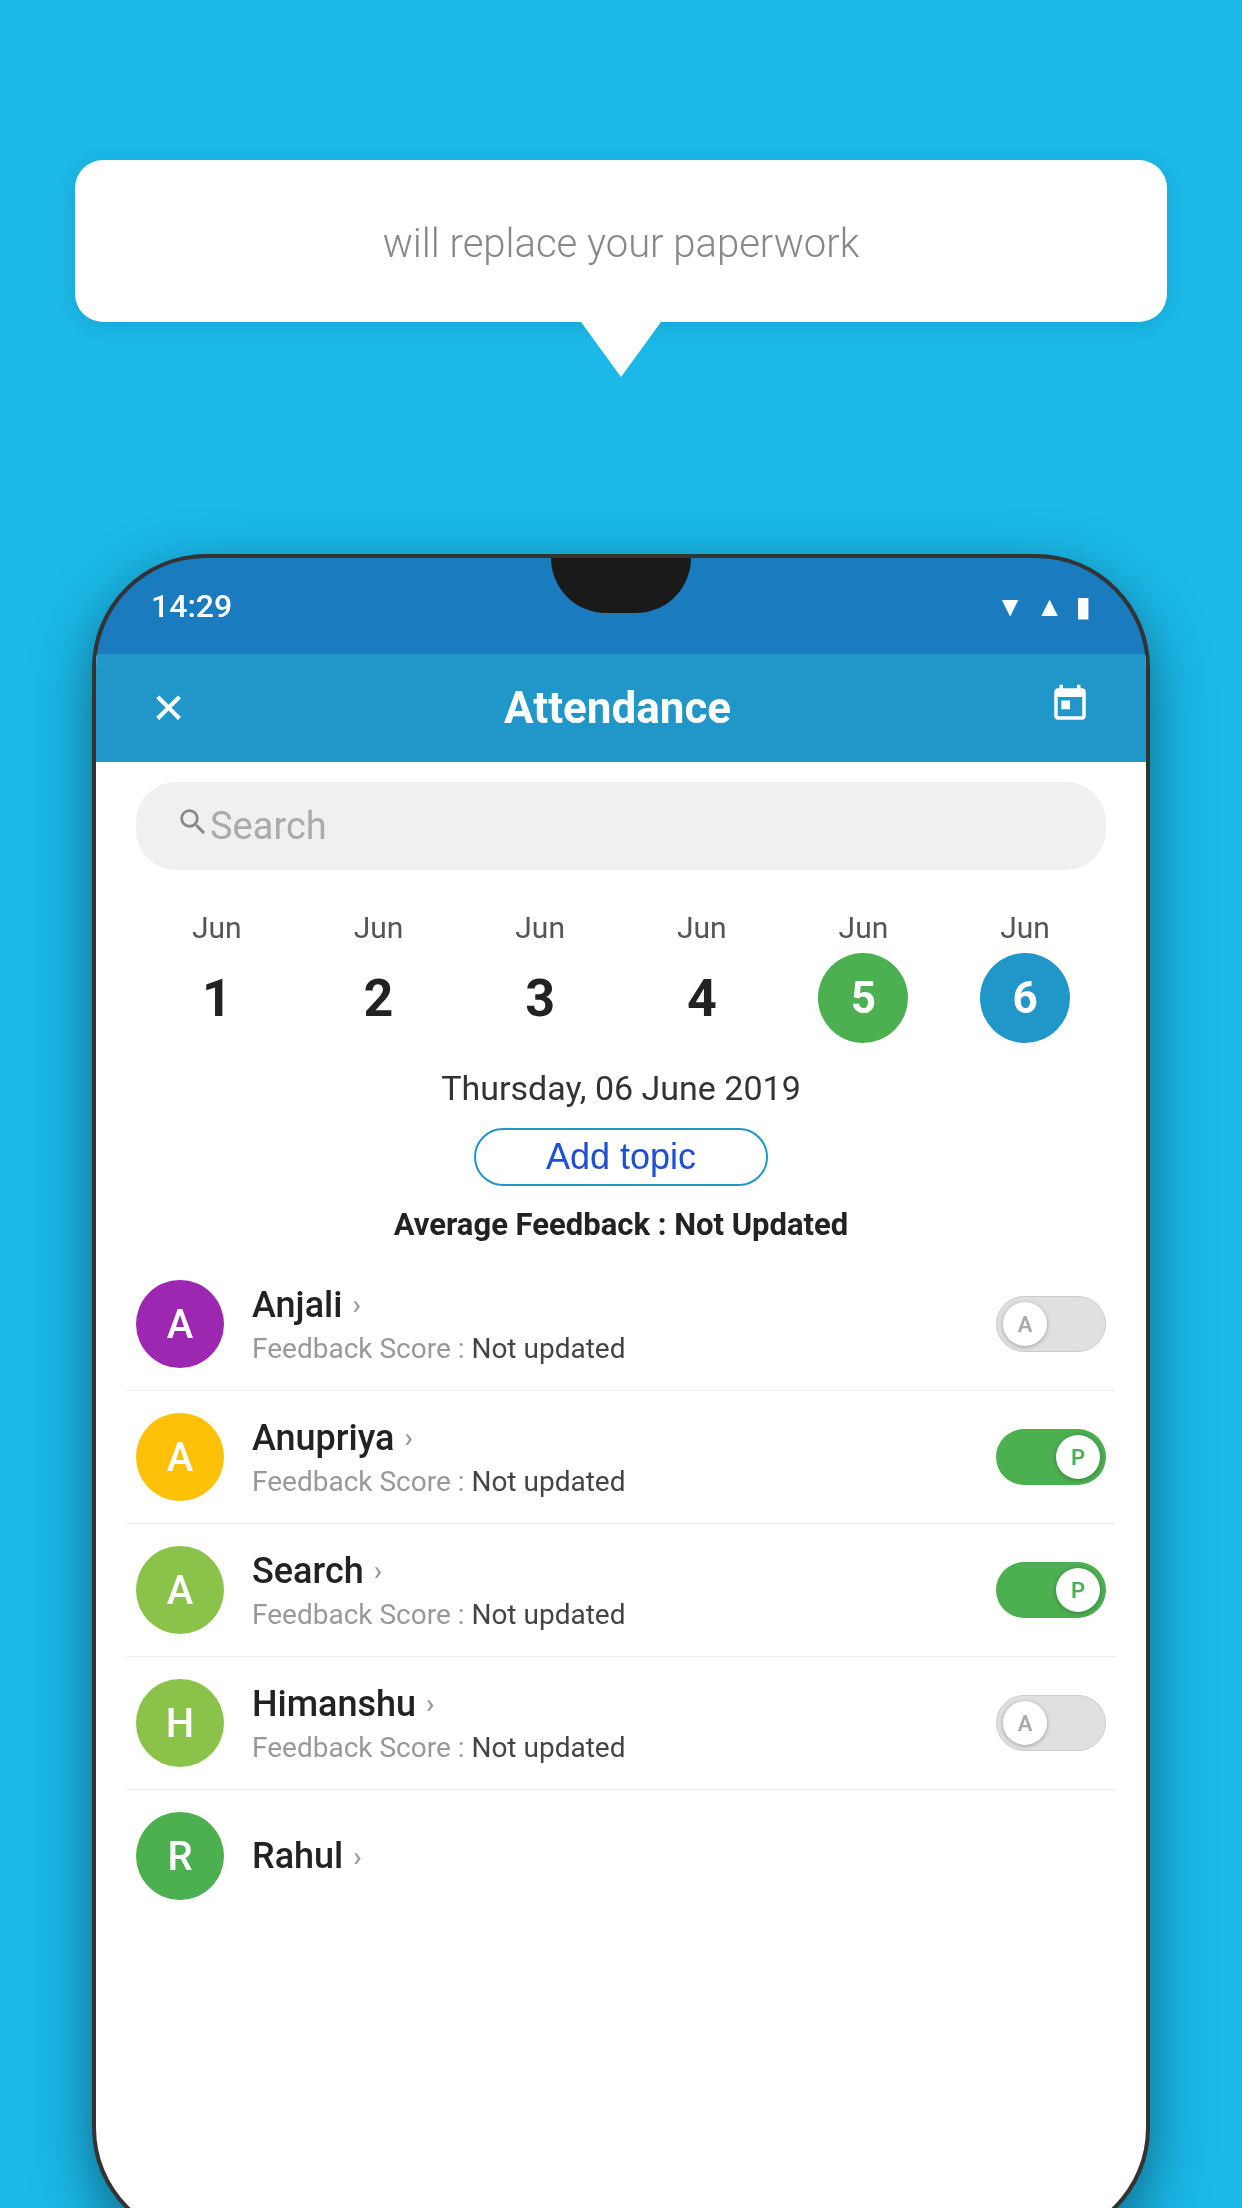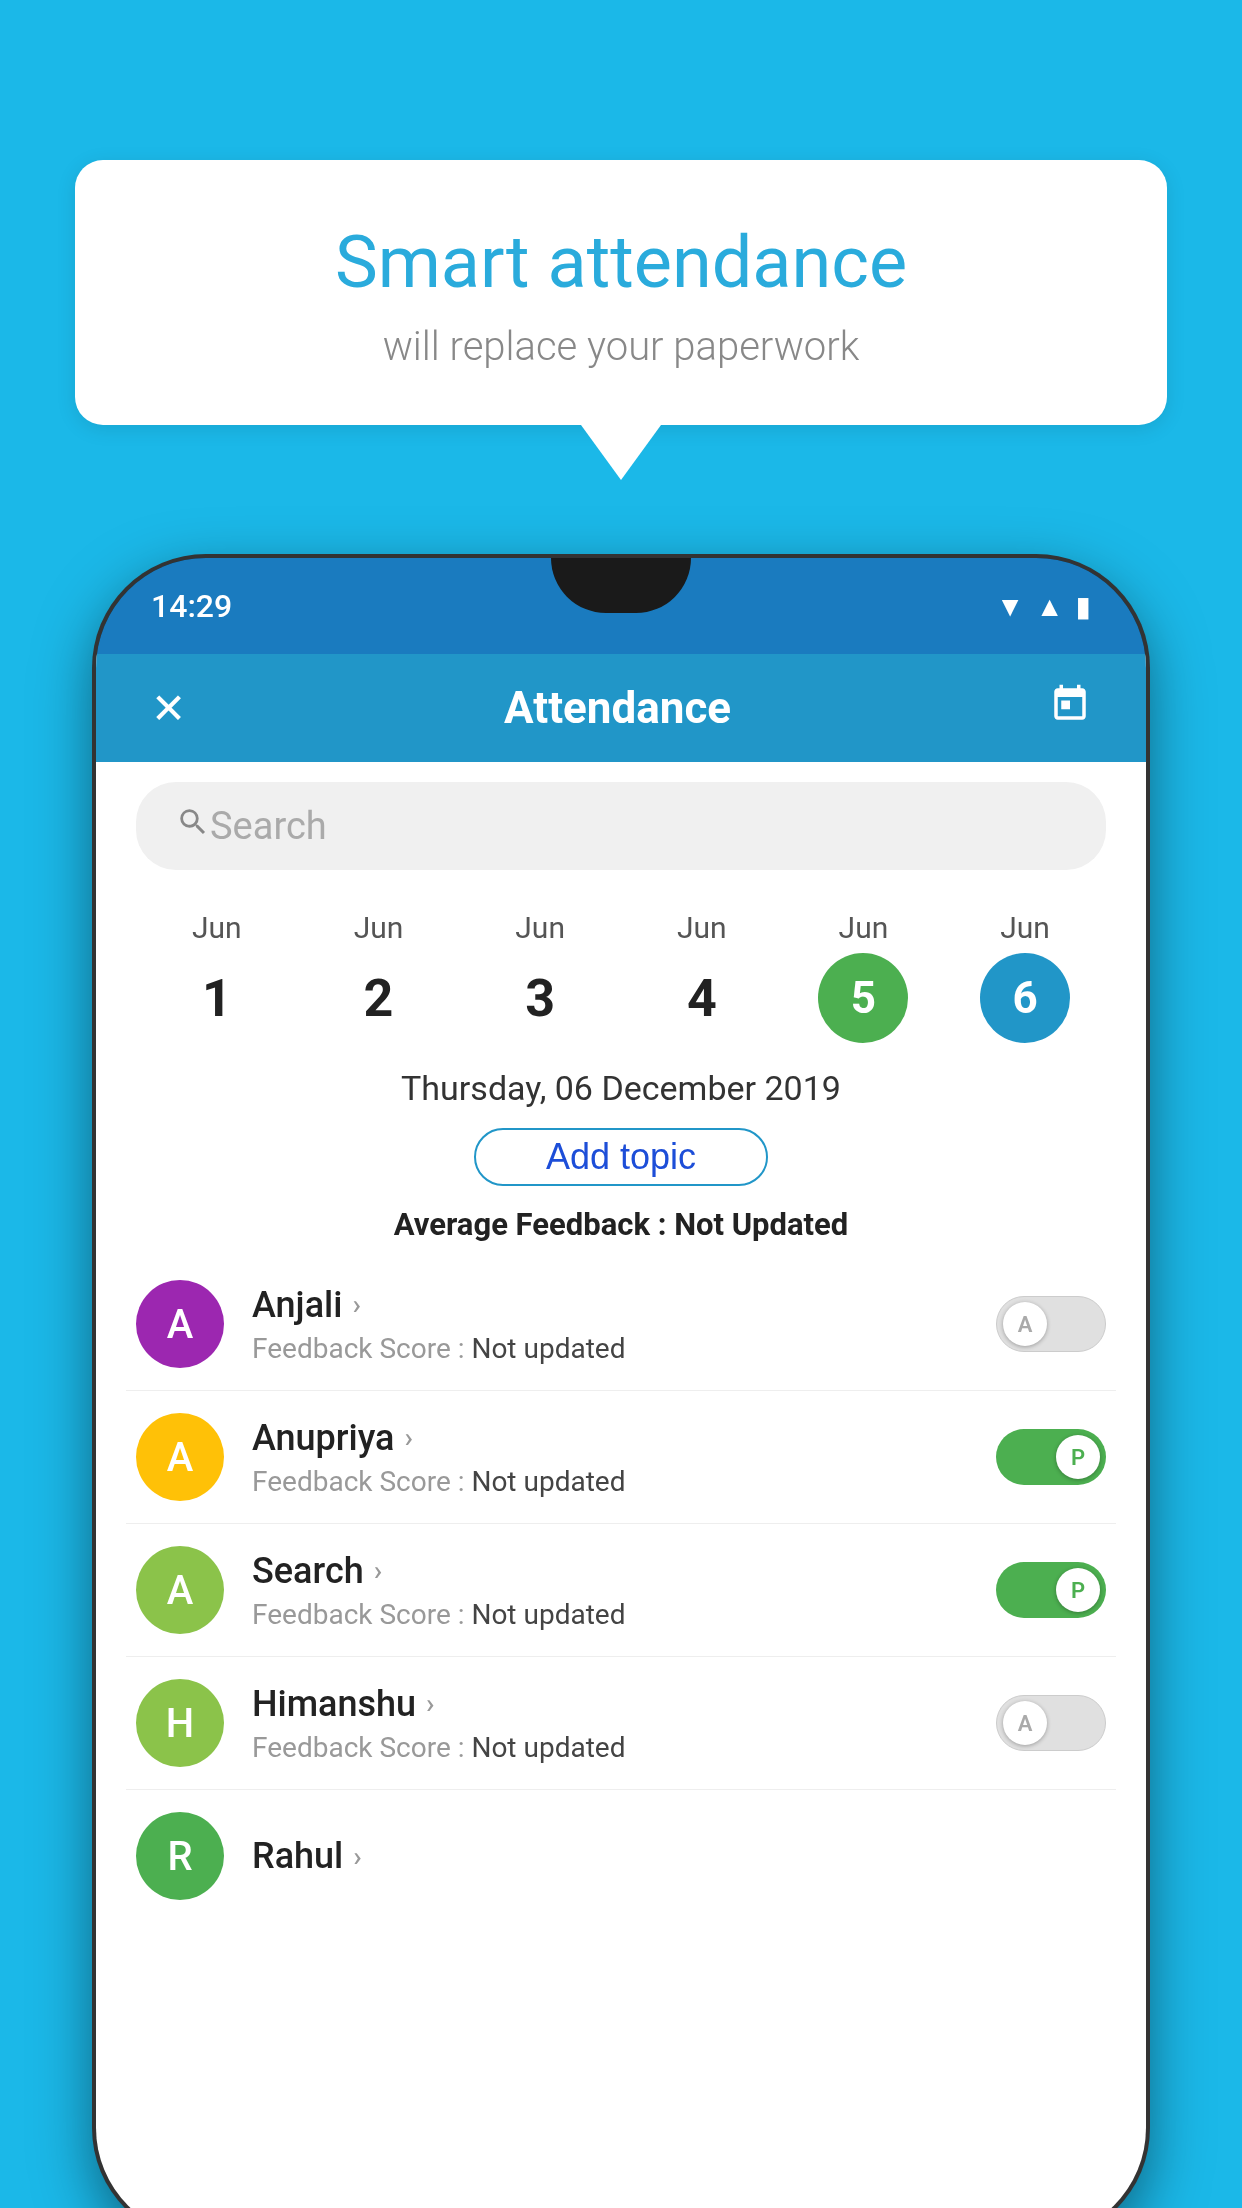"Smart attendance" div.speech-bubble-title { html: <div>Smart attendance</div> -> none }
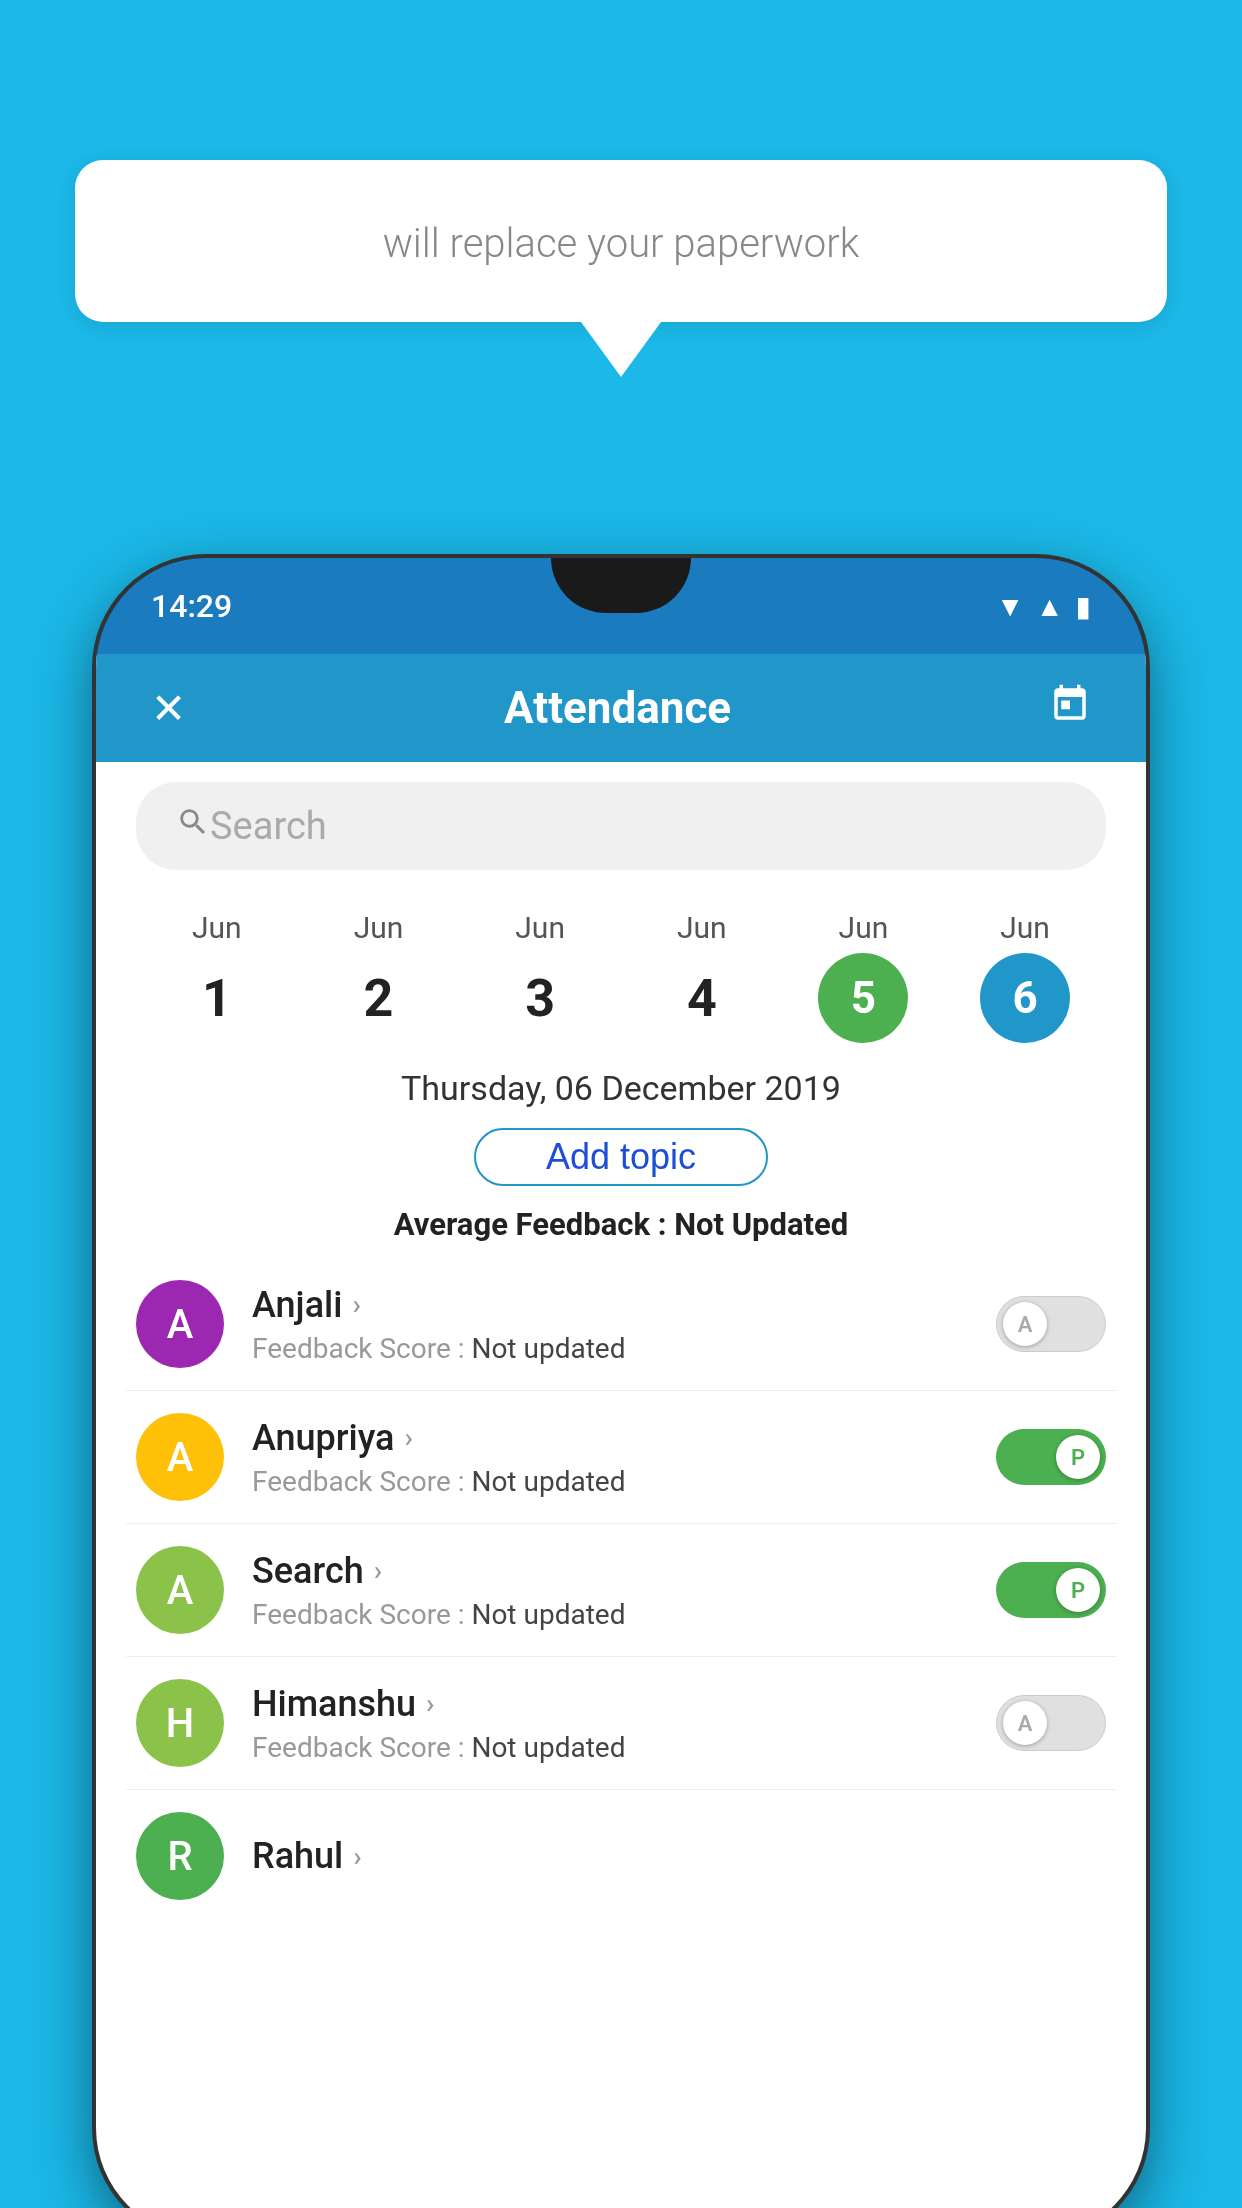"Thursday, 06 December 2019" div.selected-date-label { text: December -> June }
